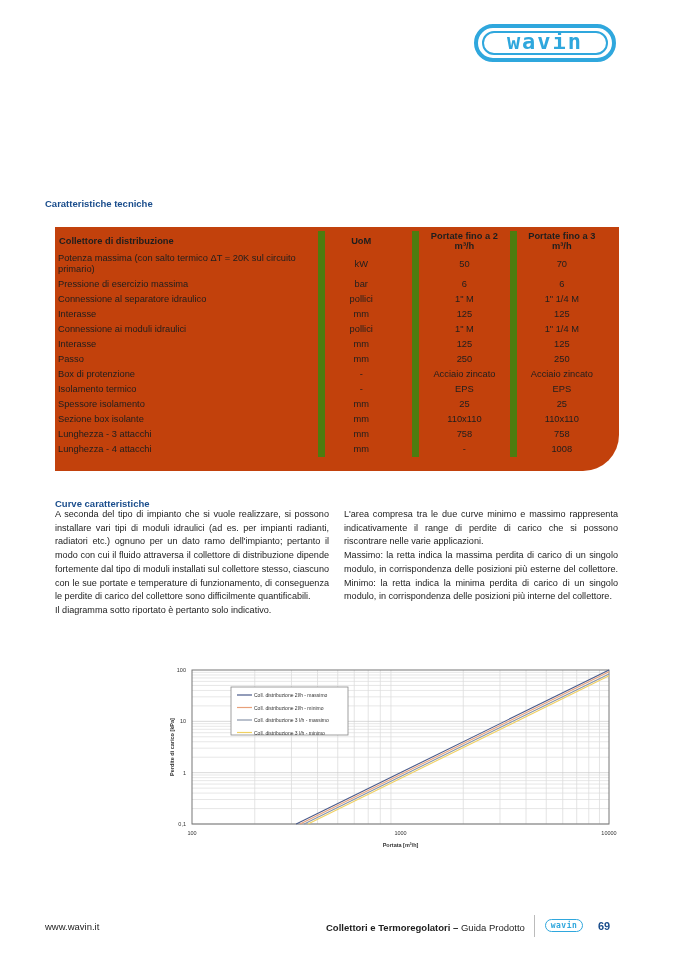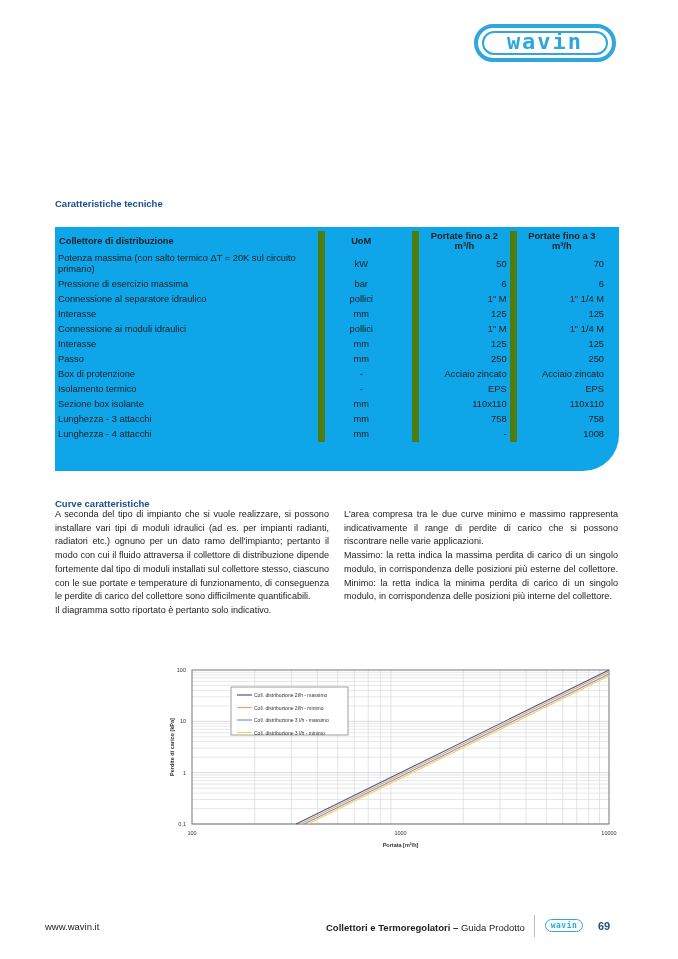"Caratteristiche tecniche" #title-tech { left: 55px -> 45px }
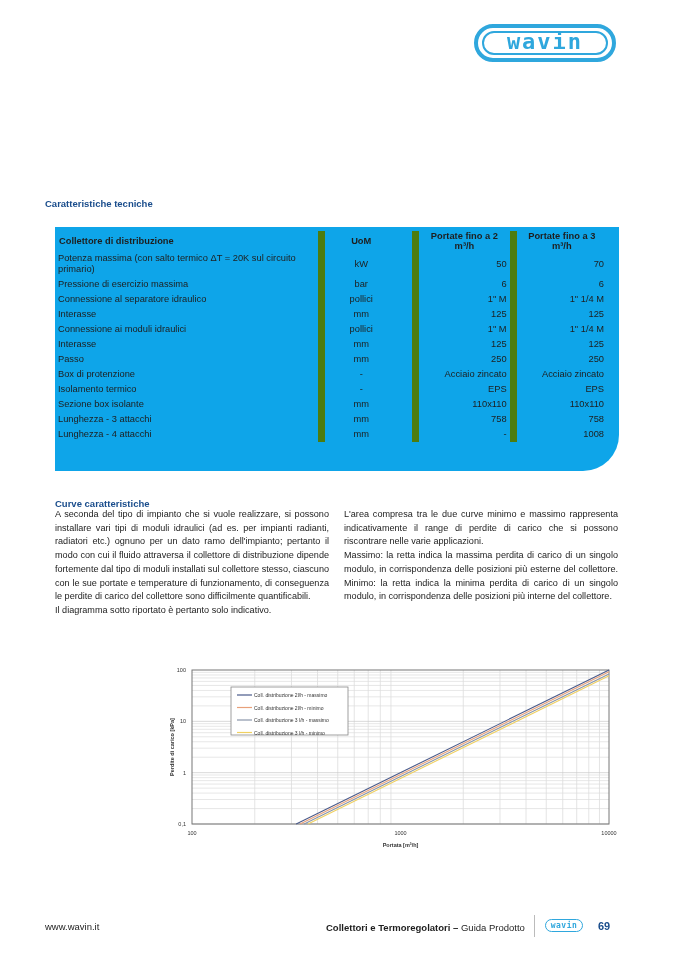"Collettore di distribuzione" .table-wrap { background: #0ea5e9 -> #c2410c }
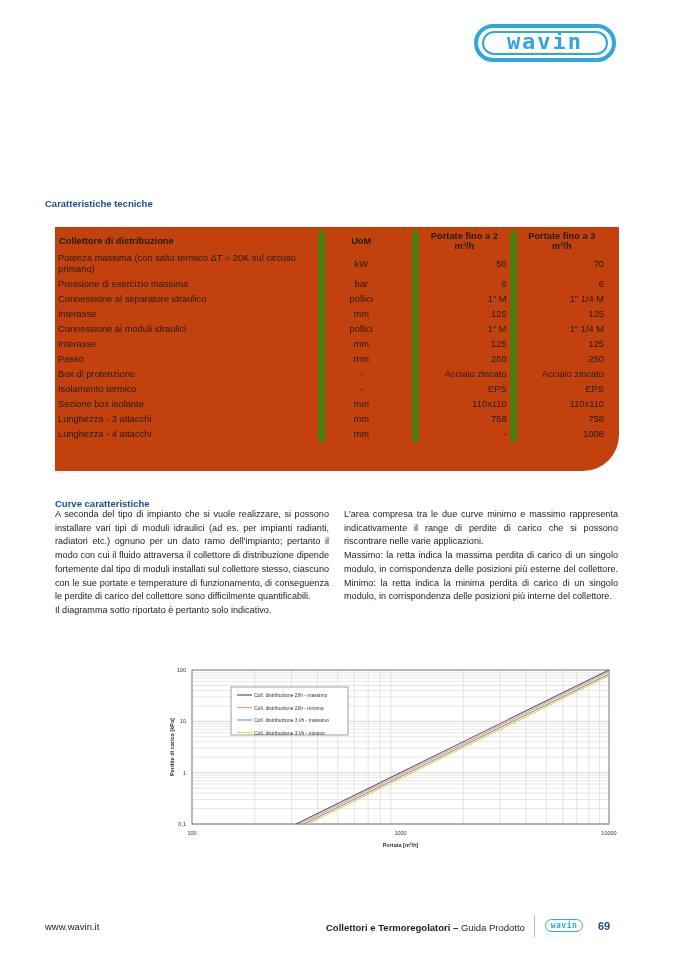"50" td { text-align: right -> center }
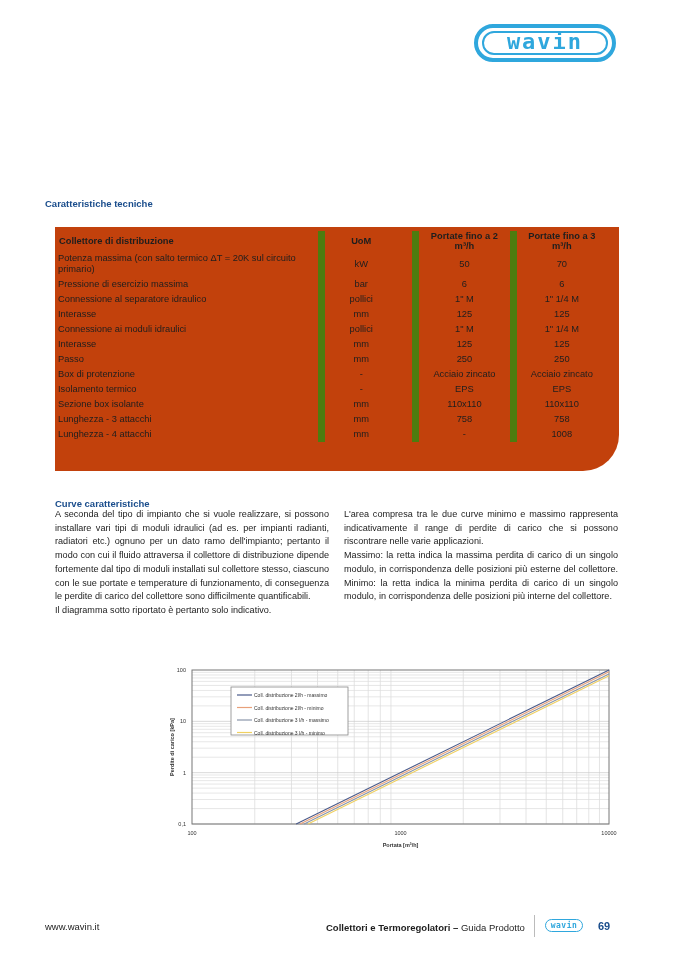"Spessore isolamento" tr { html: none -> <tr> <td>Spessore isolamento</td> <td>mm</td> <td>25</td> <td>25</td> </tr> }
